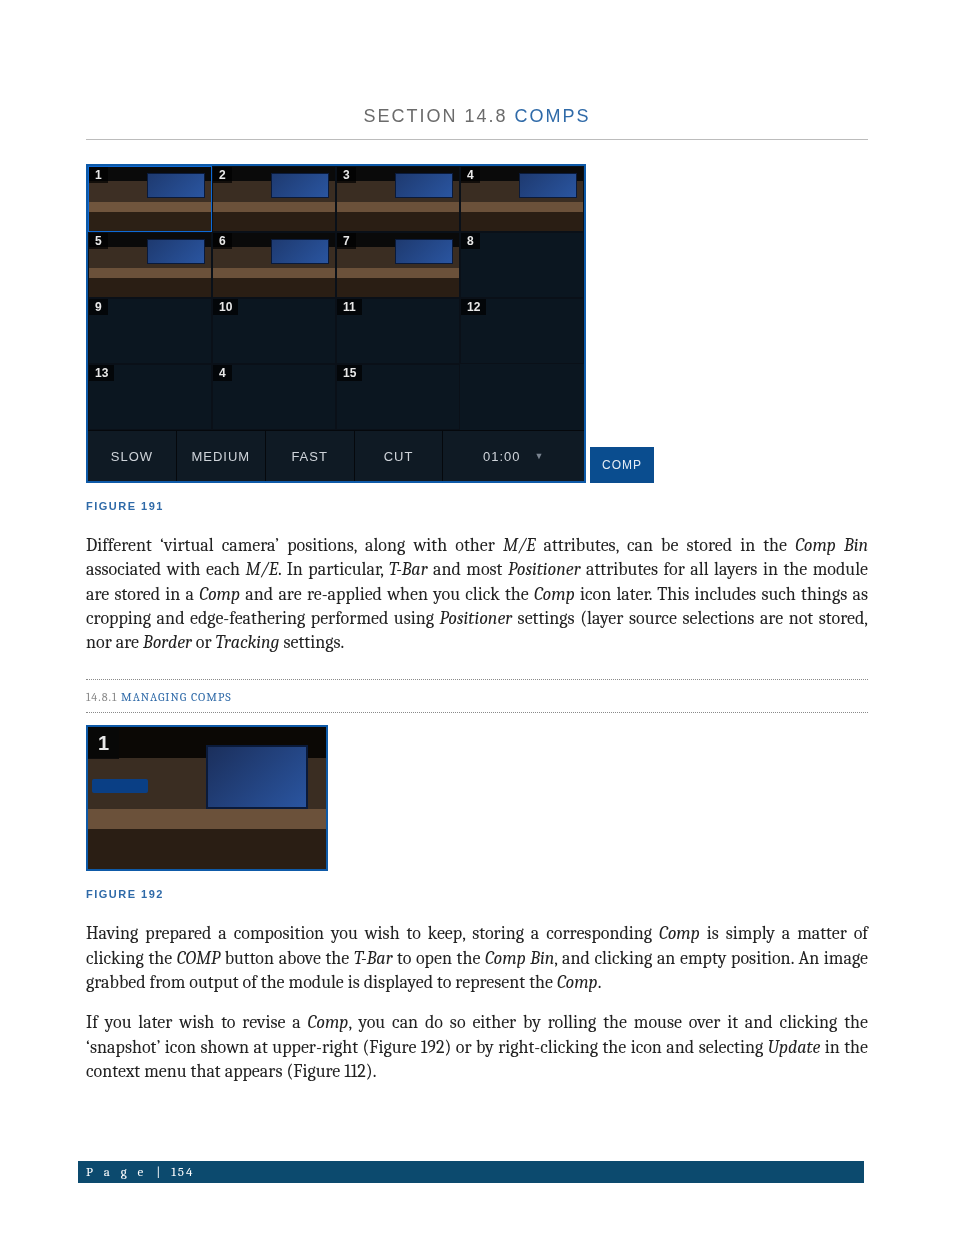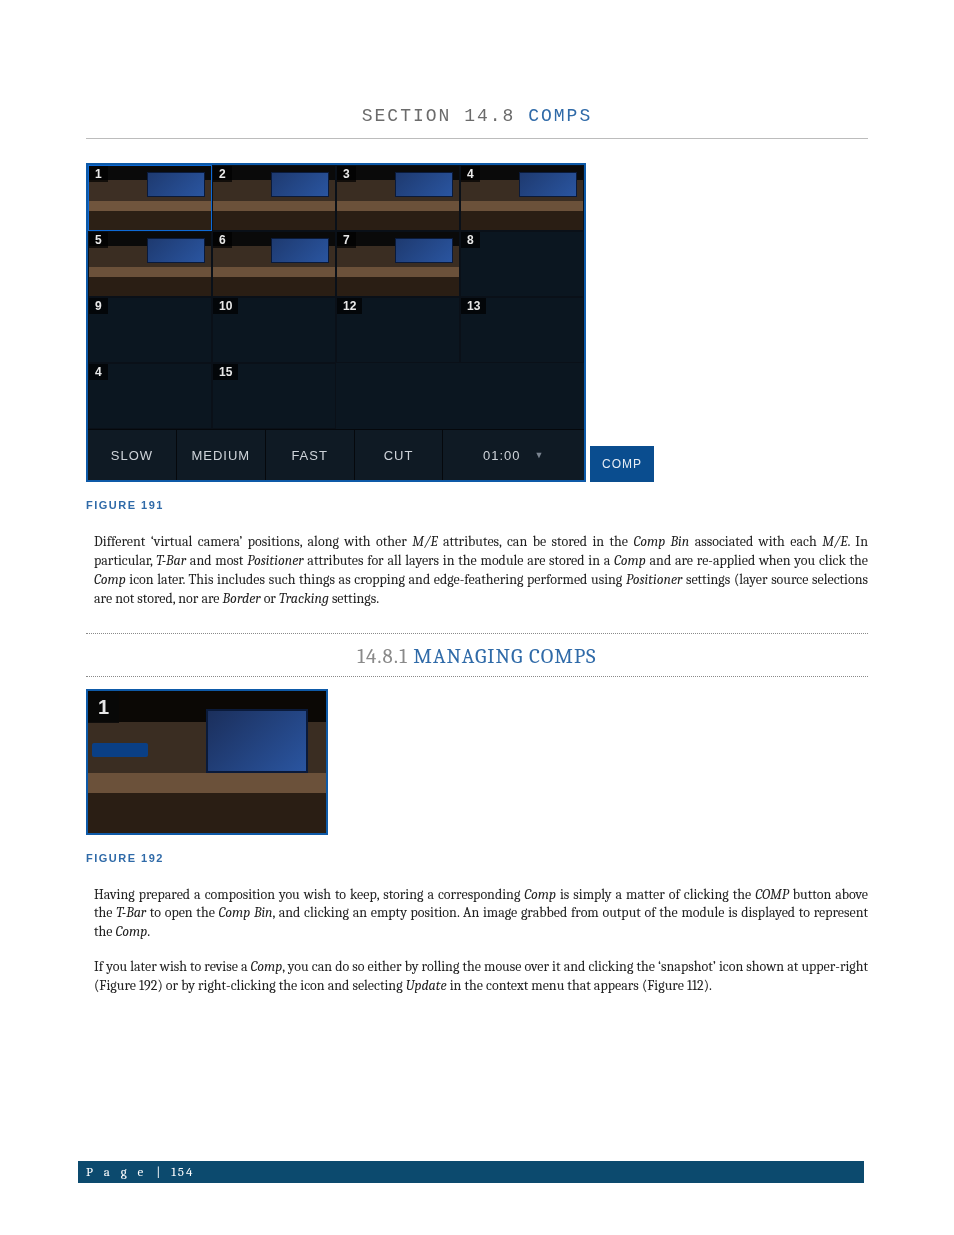"SECTION 14.8 COMPS" .section-title { font-family: Liberation Mono, monospace -> Liberation Sans, sans-serif }
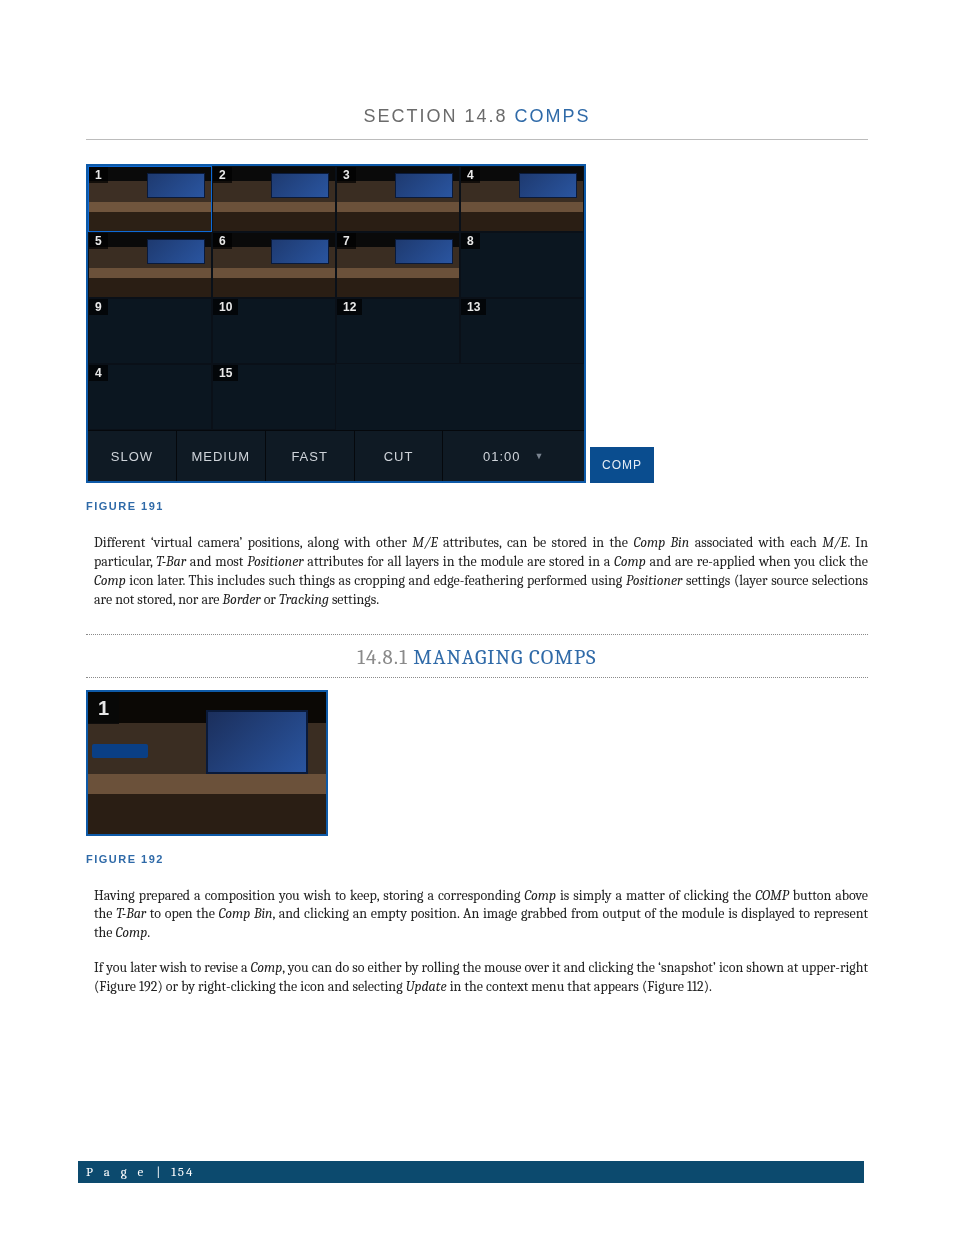"11" div.cell { html: none -> <div> <div>11</div> </div> }
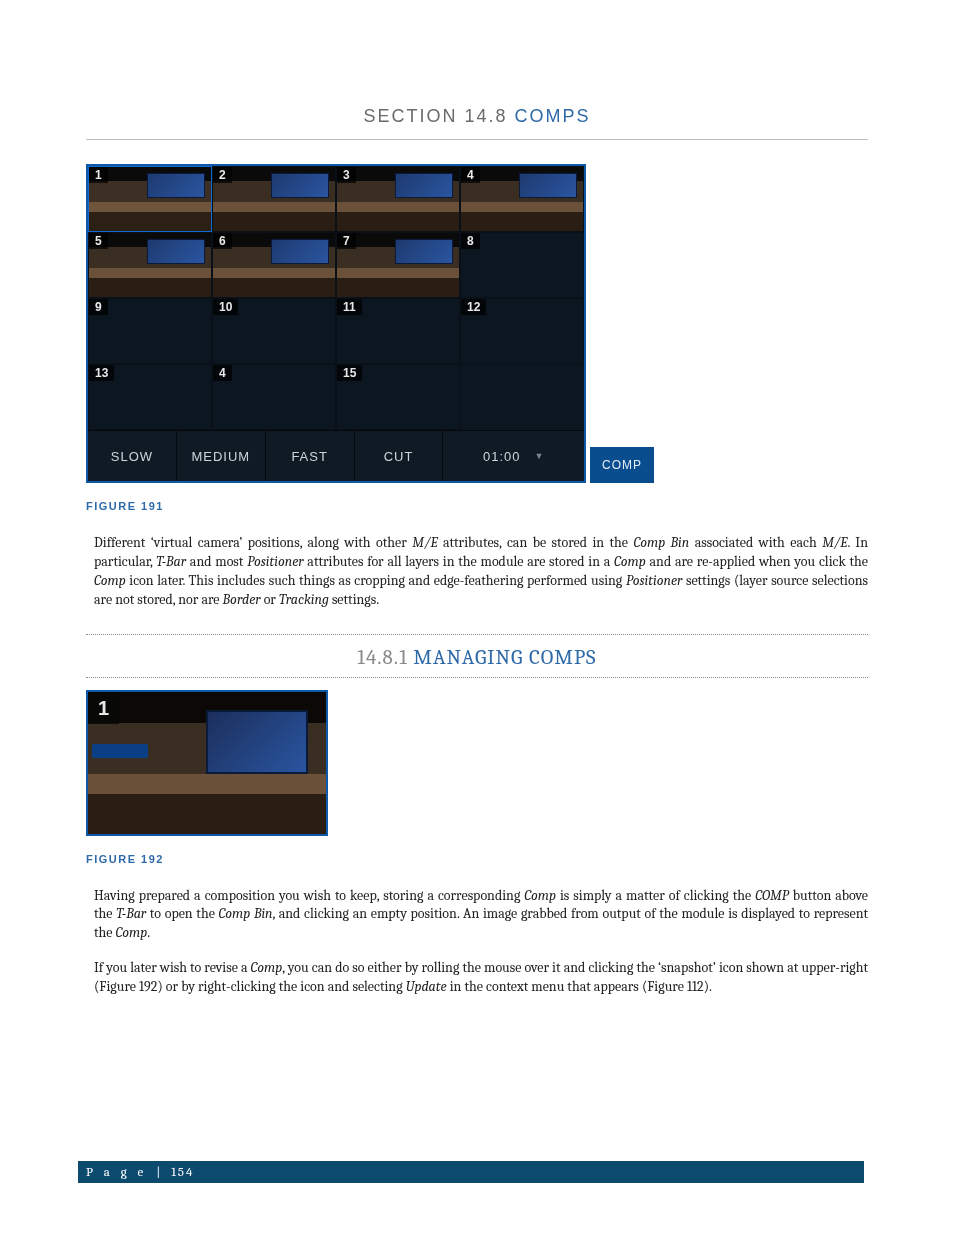"Different ‘virtual camera’ positions," .body-text { font-size: 14px -> 18px; margin: 0 0 16px 8px -> 0 0 16px 0 }
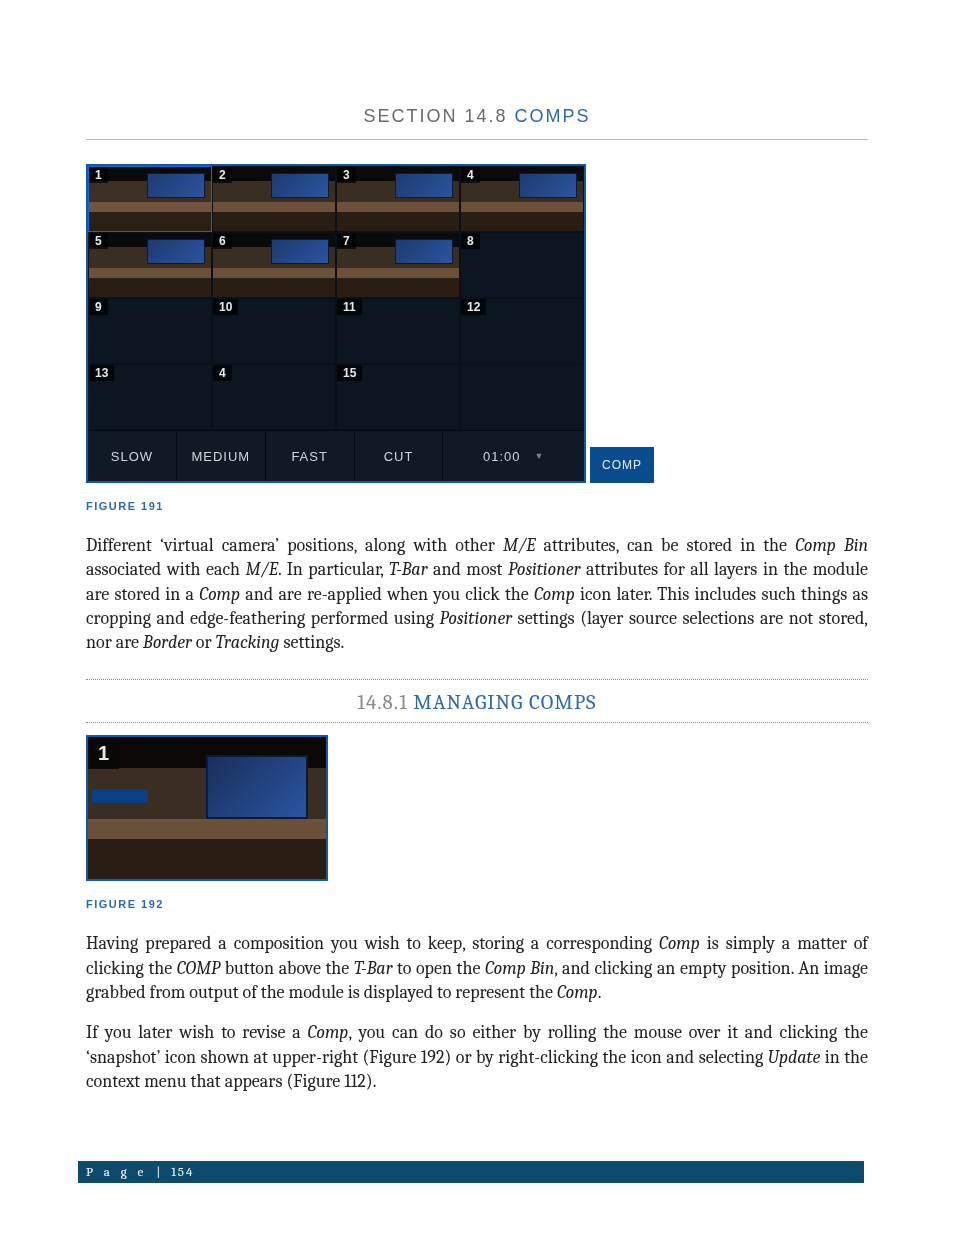"14.8.1 MANAGING COMPS" .subsection { font-size: 21px -> 12px; text-align: center -> none }
